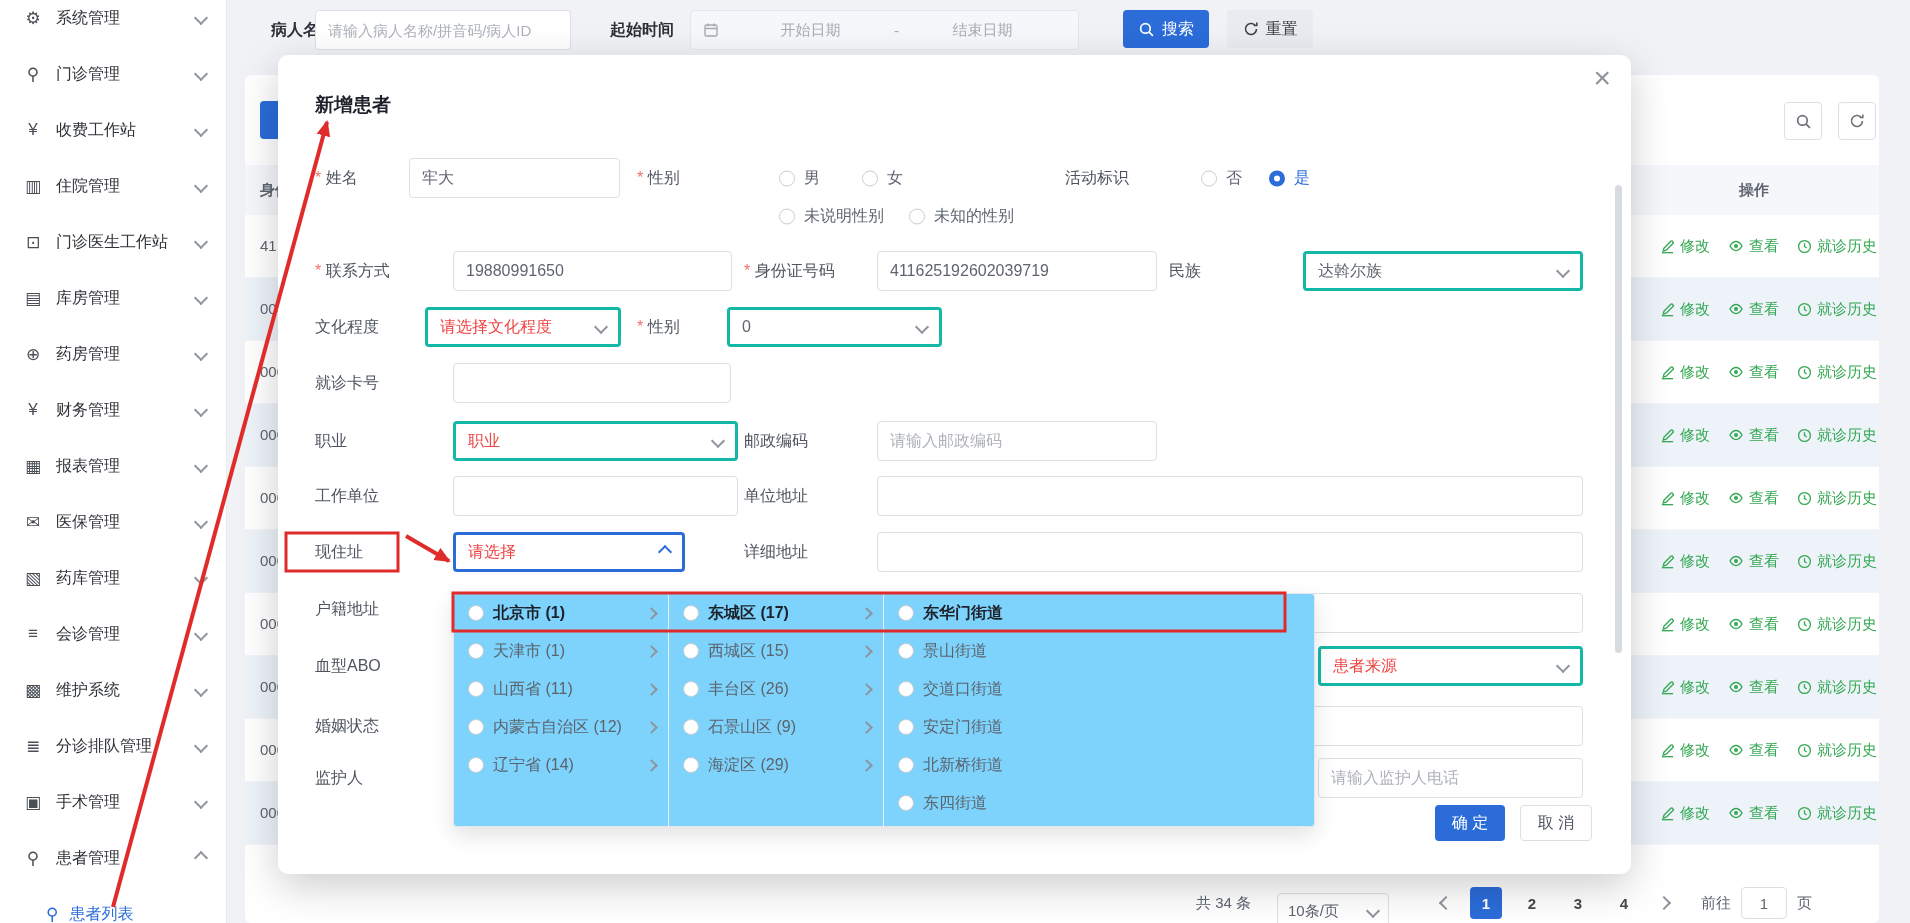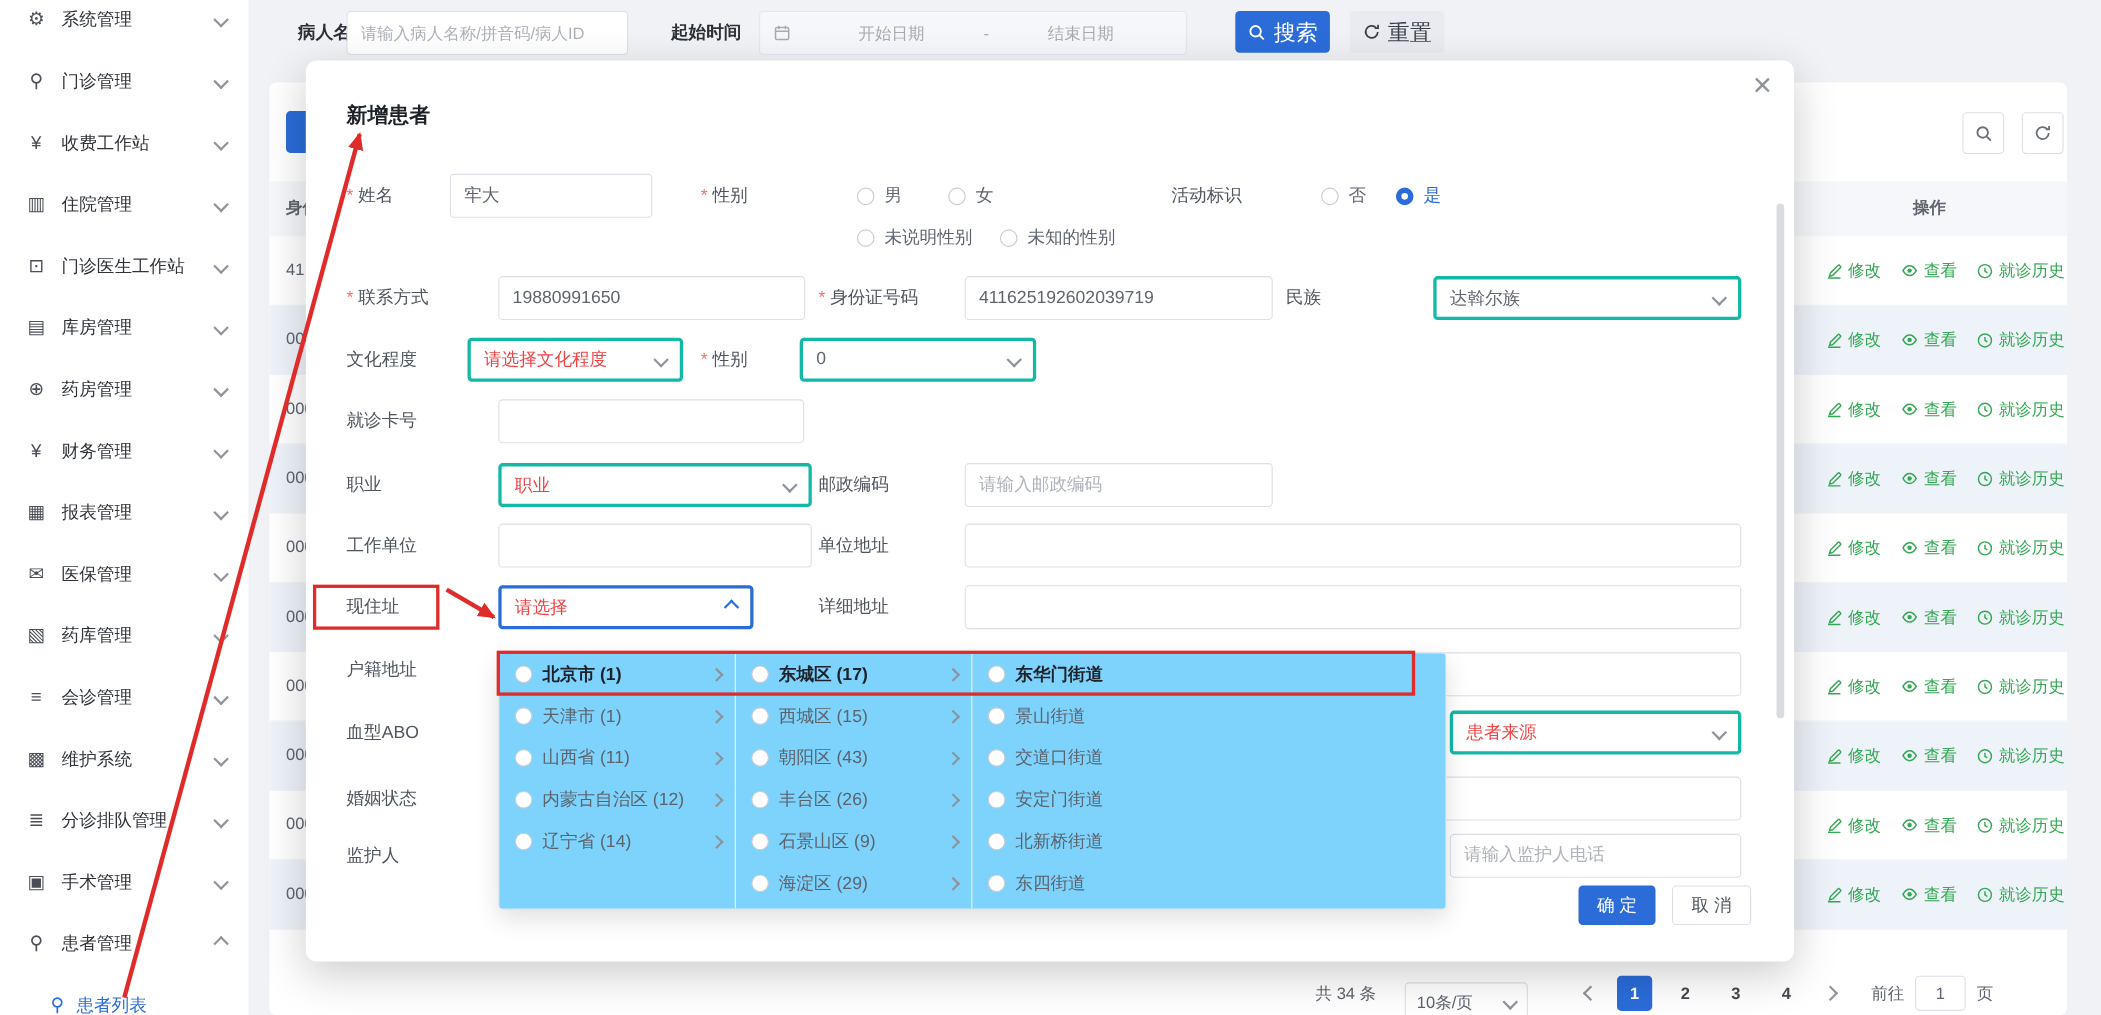"搜索" .btn { font-size: 20px -> 16px }
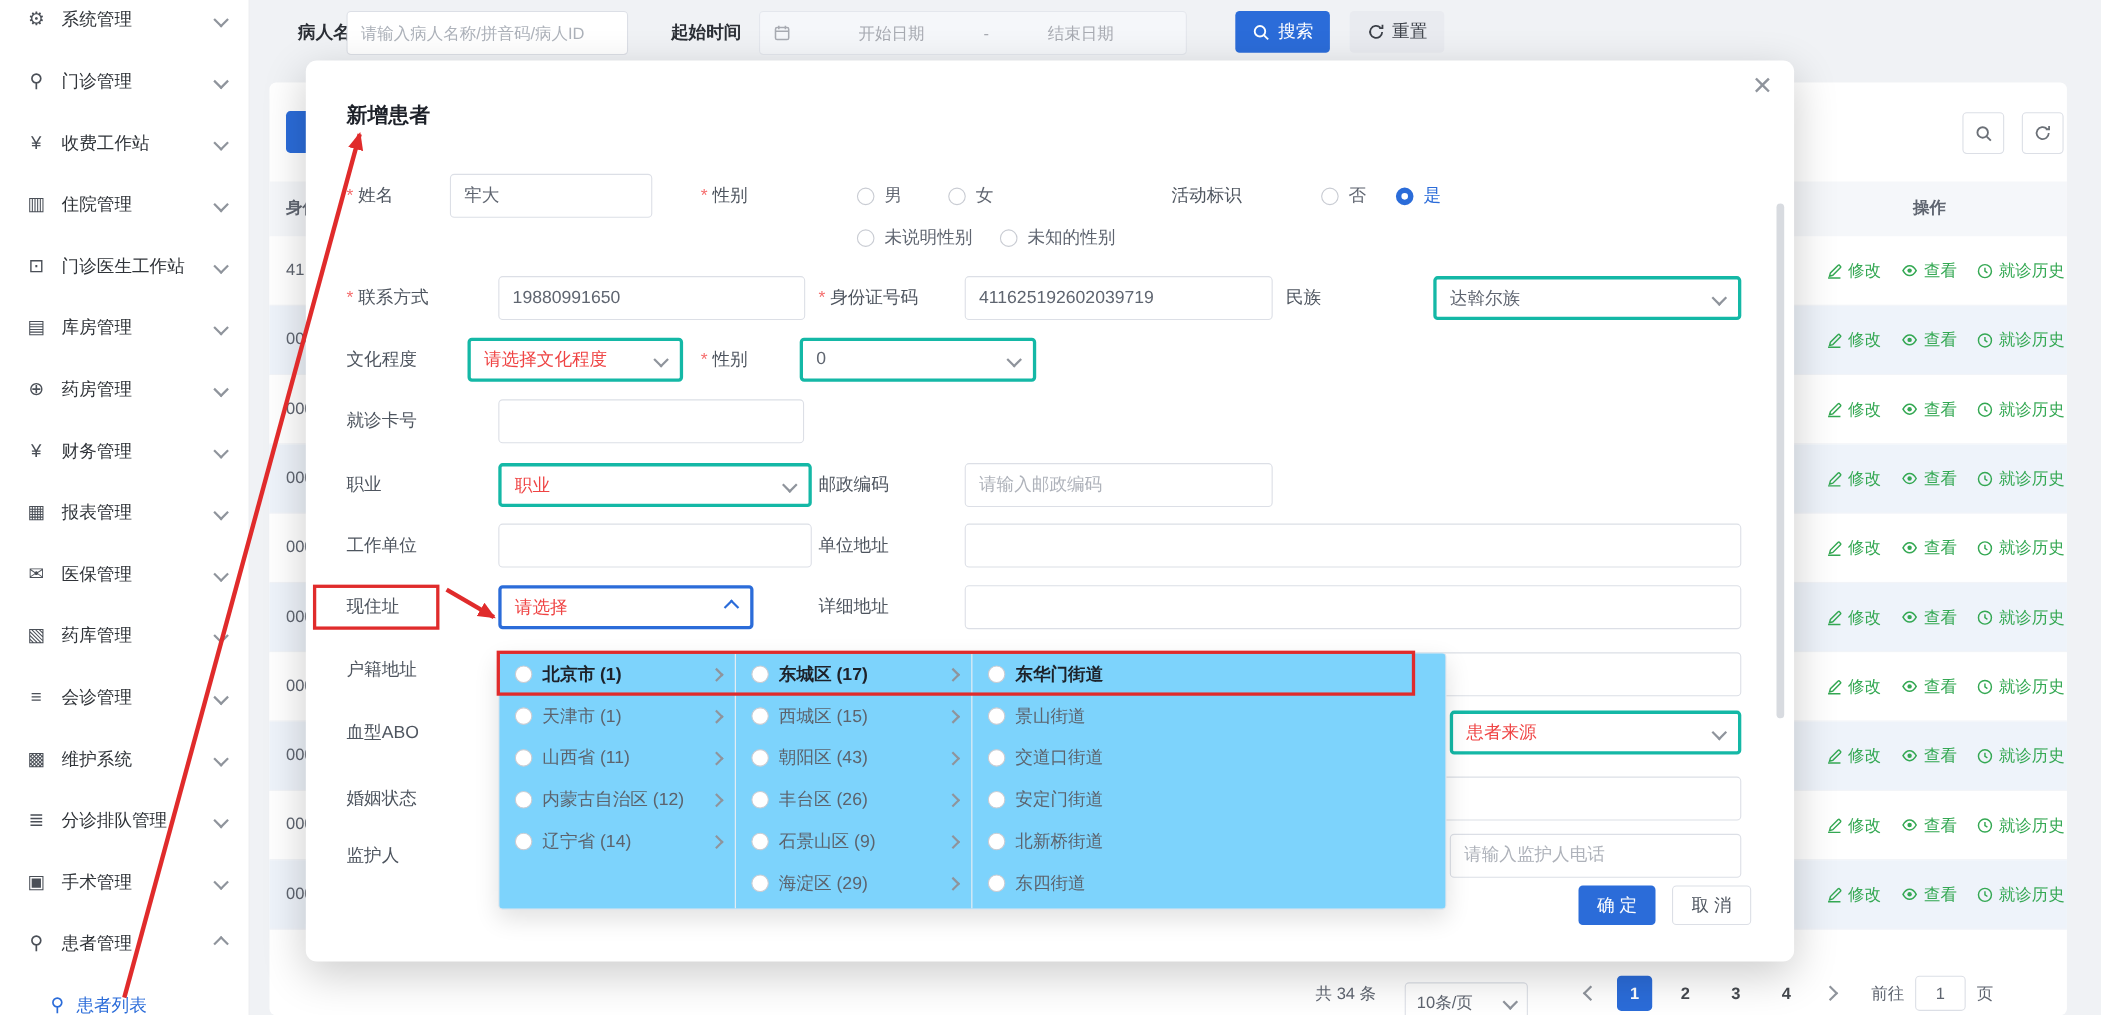"牢大" input.finput { width: 184px -> 211px }
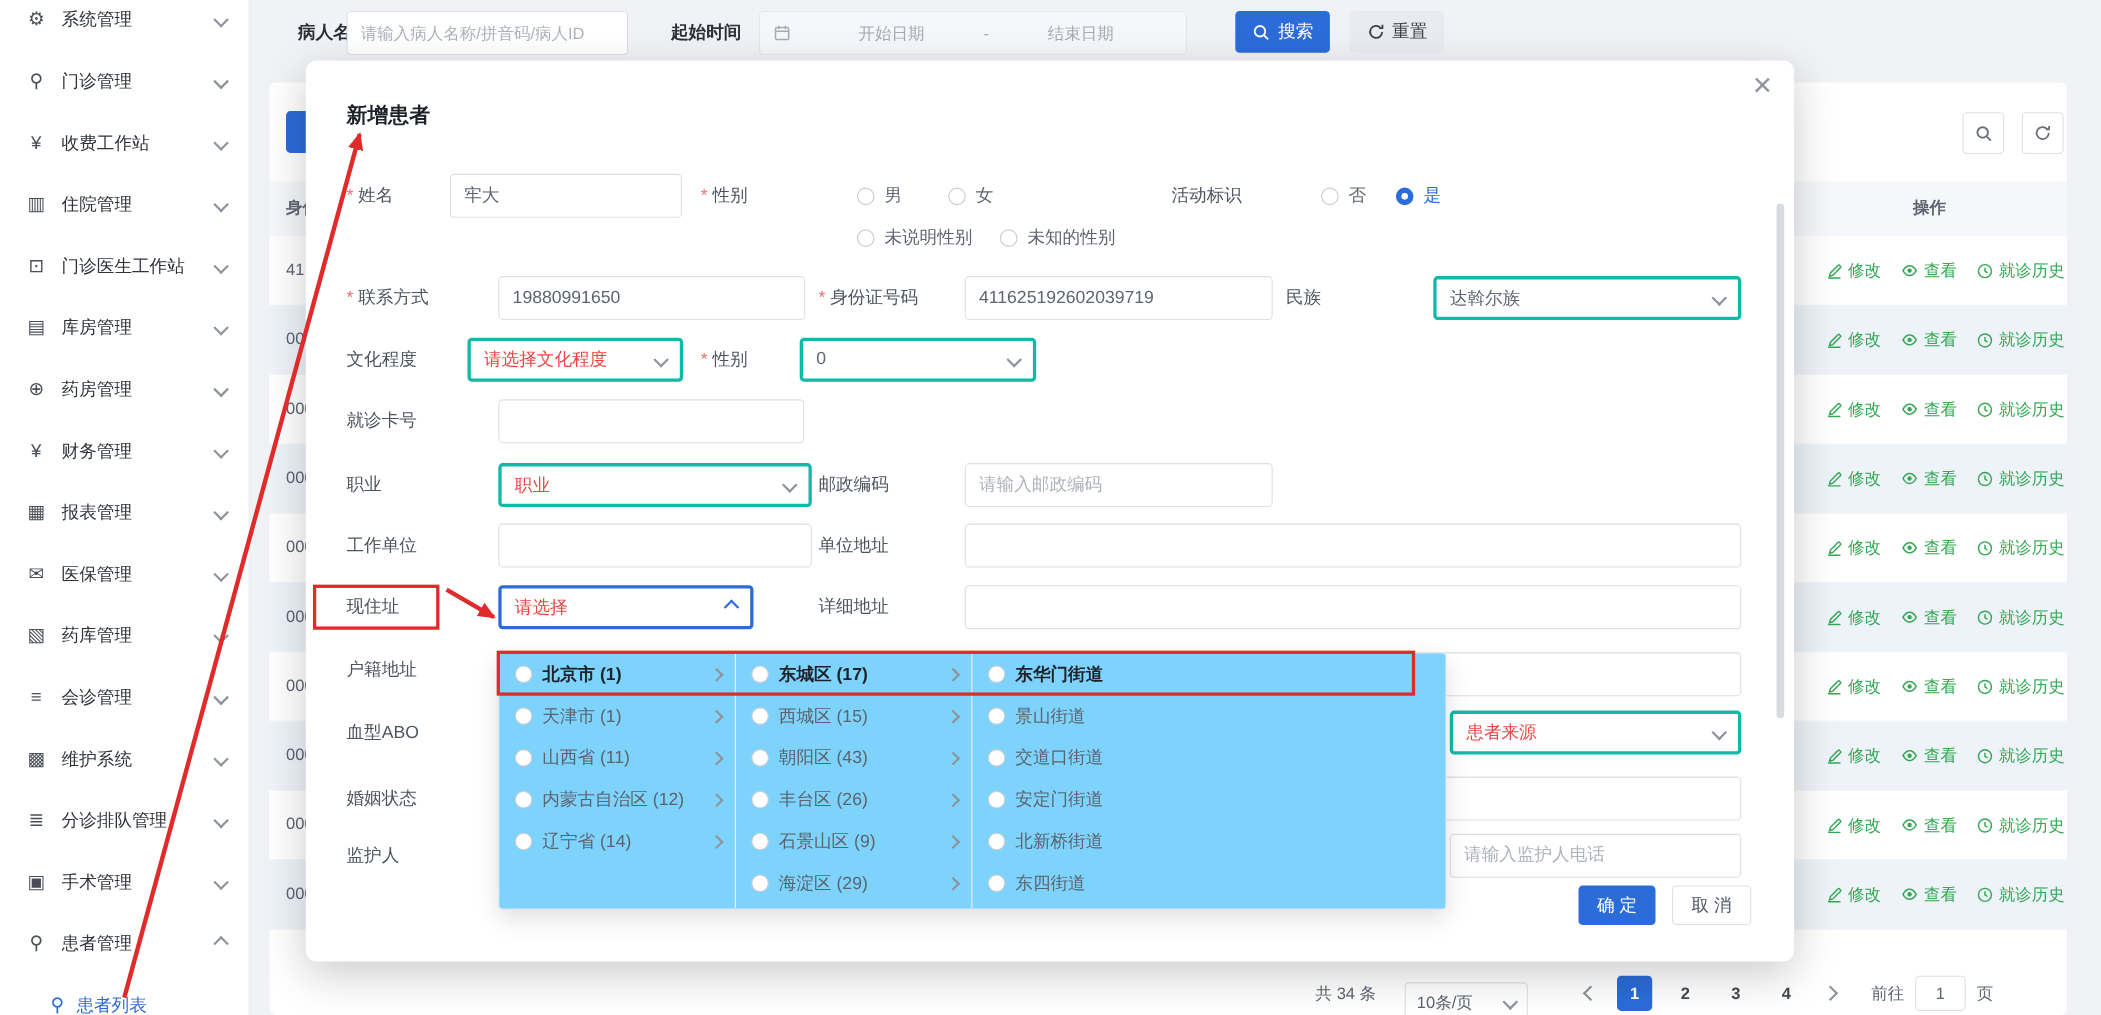"朝阳区 (43)" div.cas-item { html: <div> <span></span> <span>朝阳区 (43)</span> <span></span> </div> -> none }
